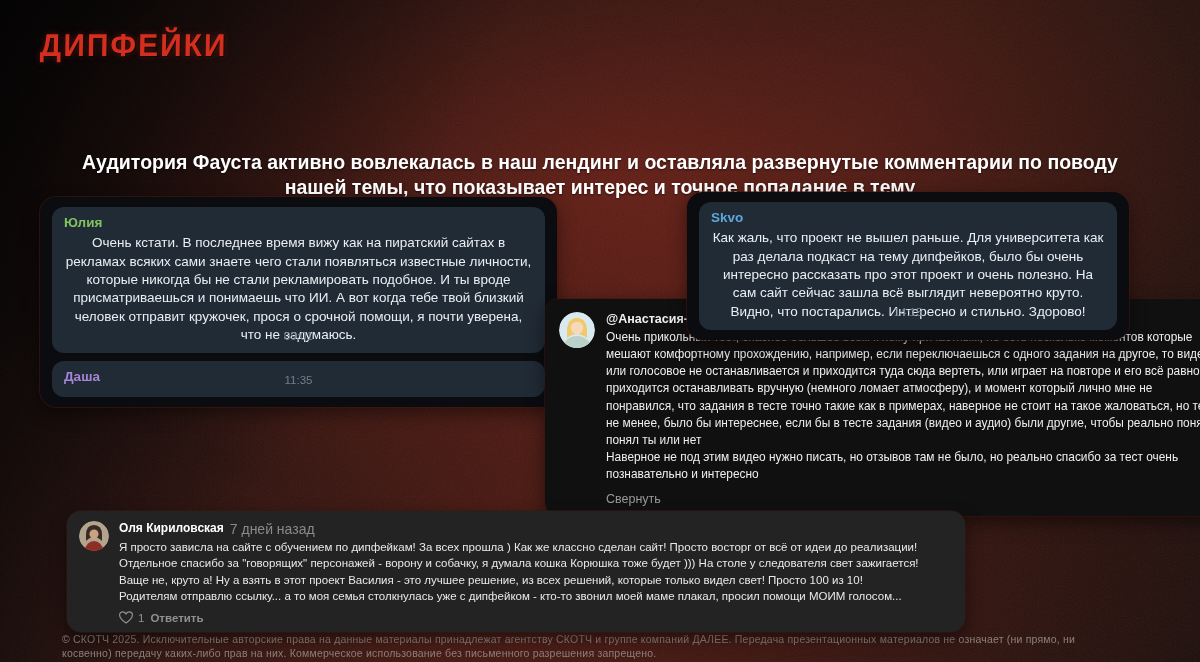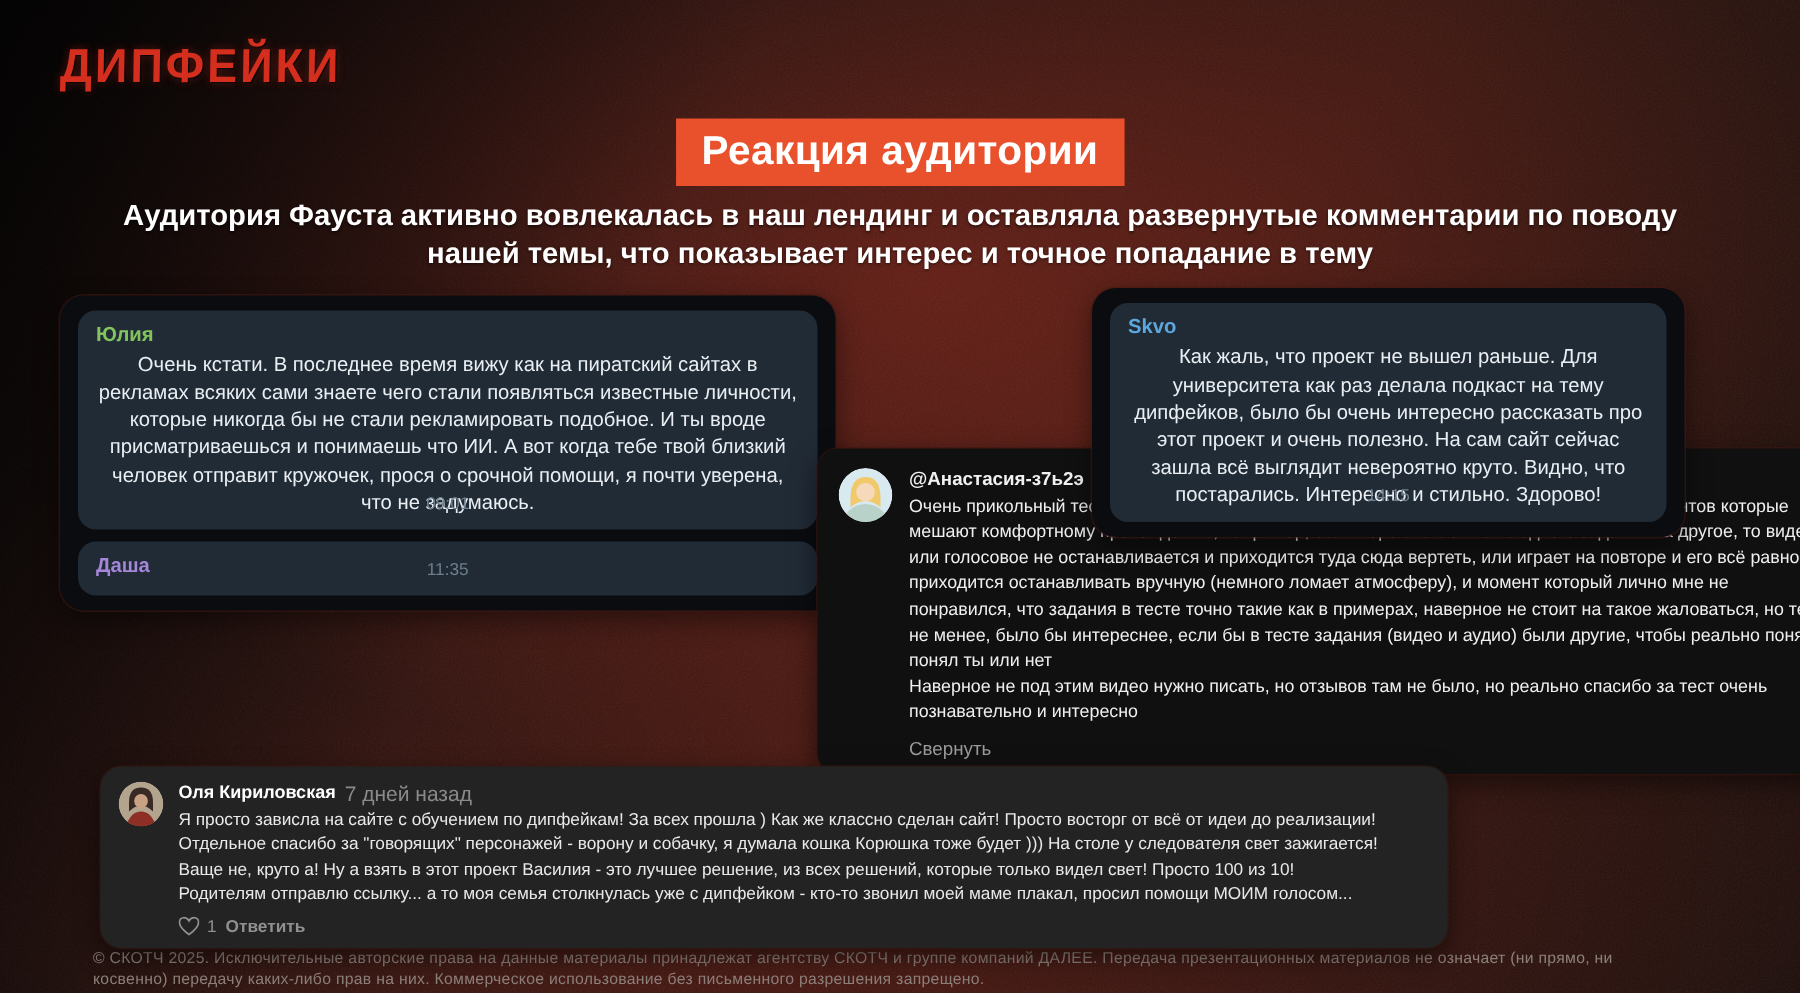"Реакция аудитории" div.title-banner { html: <div>Реакция аудитории</div> -> none }
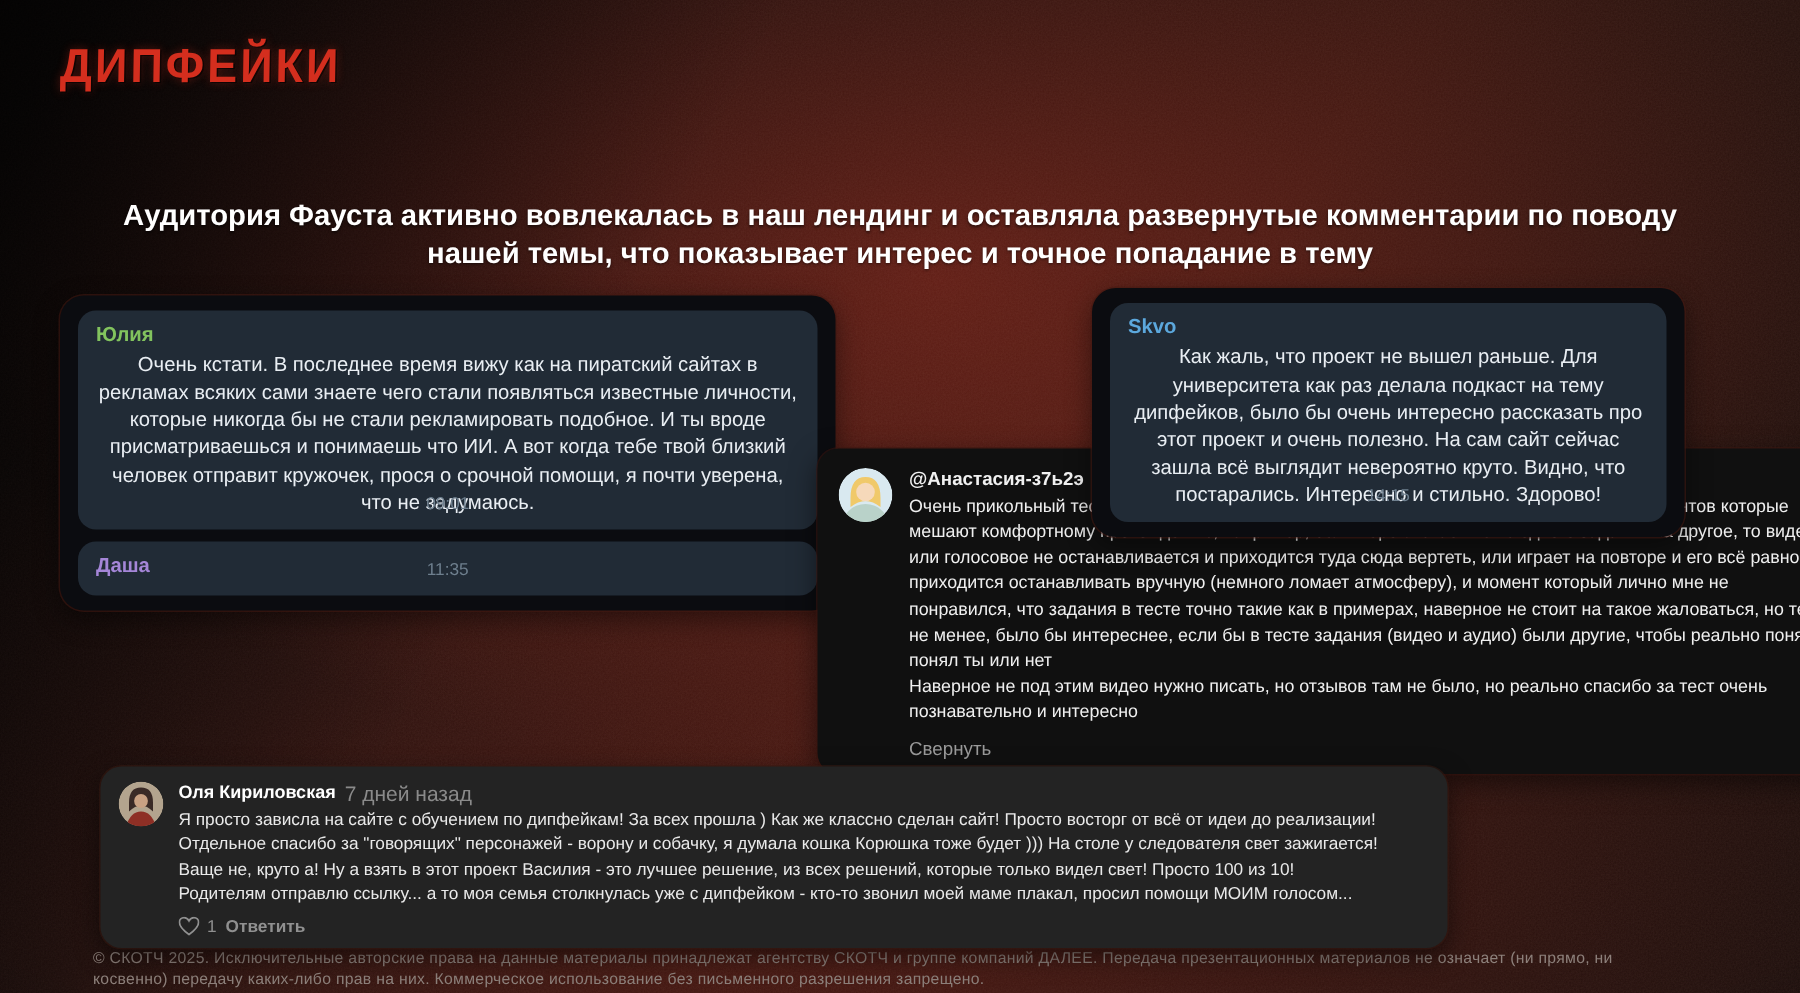"Аудитория Фауста активно вовлекалась в" .intro { top: 132px -> 150px }
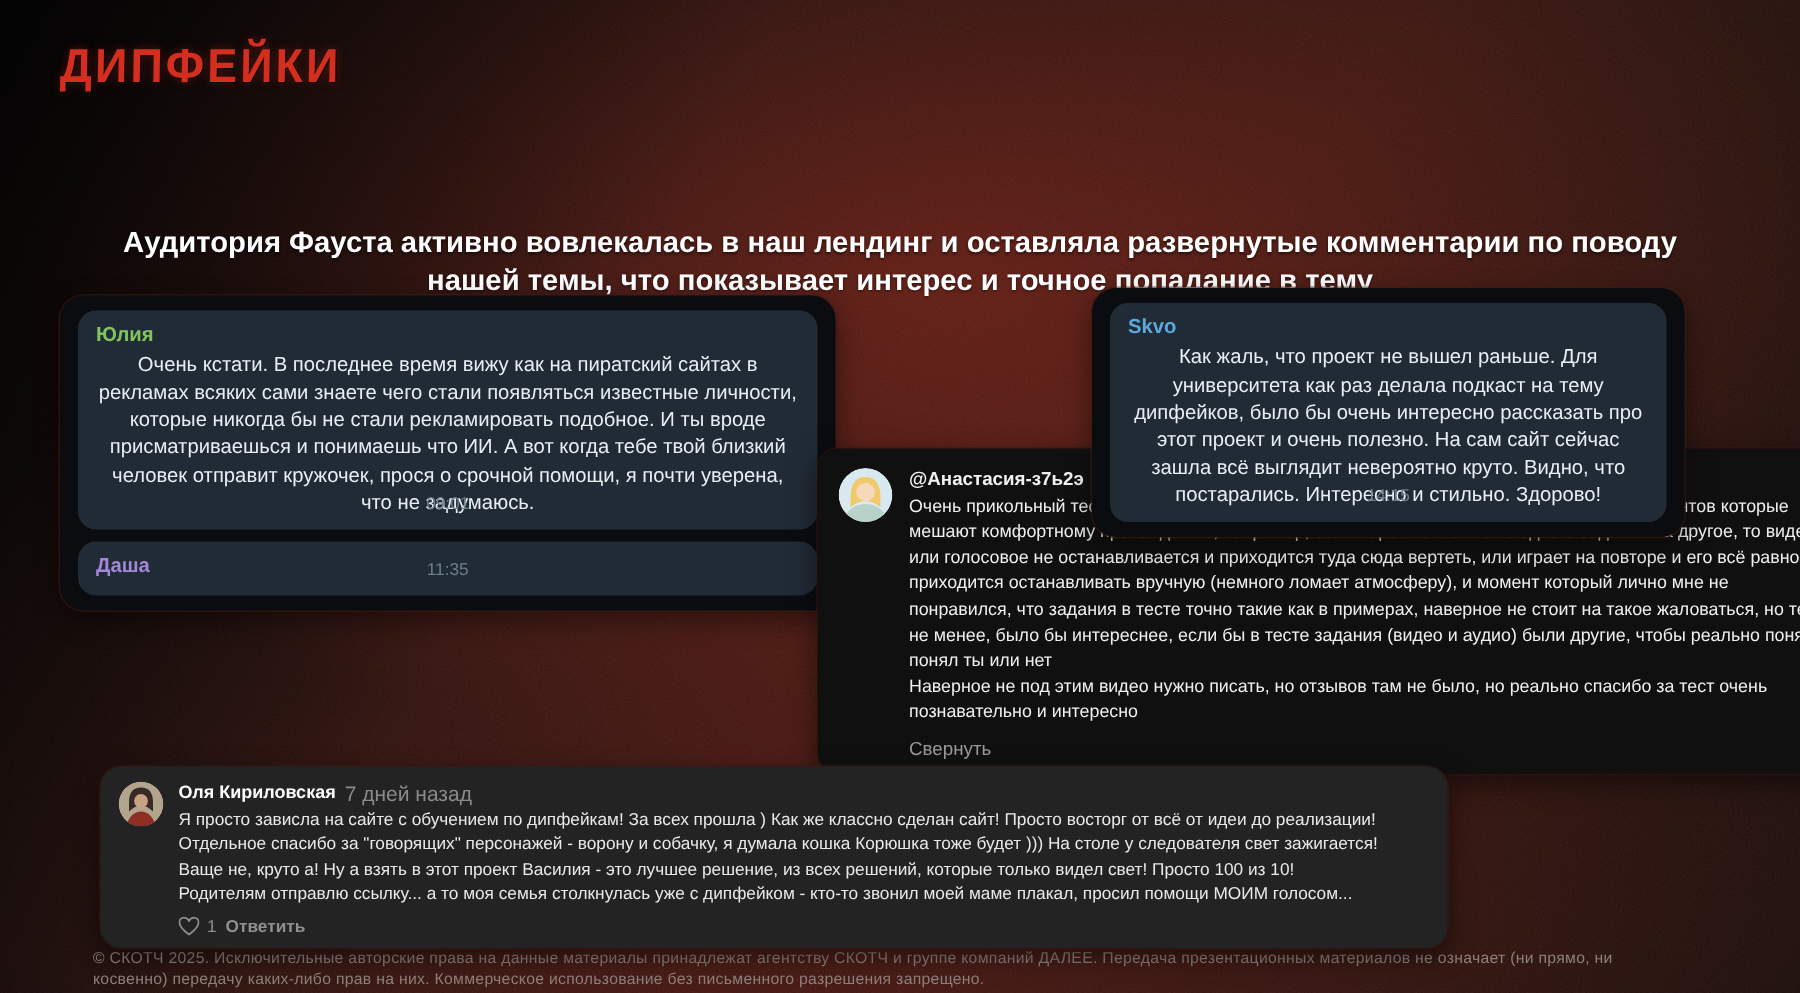"Skvo" .tg-right { left: 728px -> 687px; width: 395px -> 442px }
